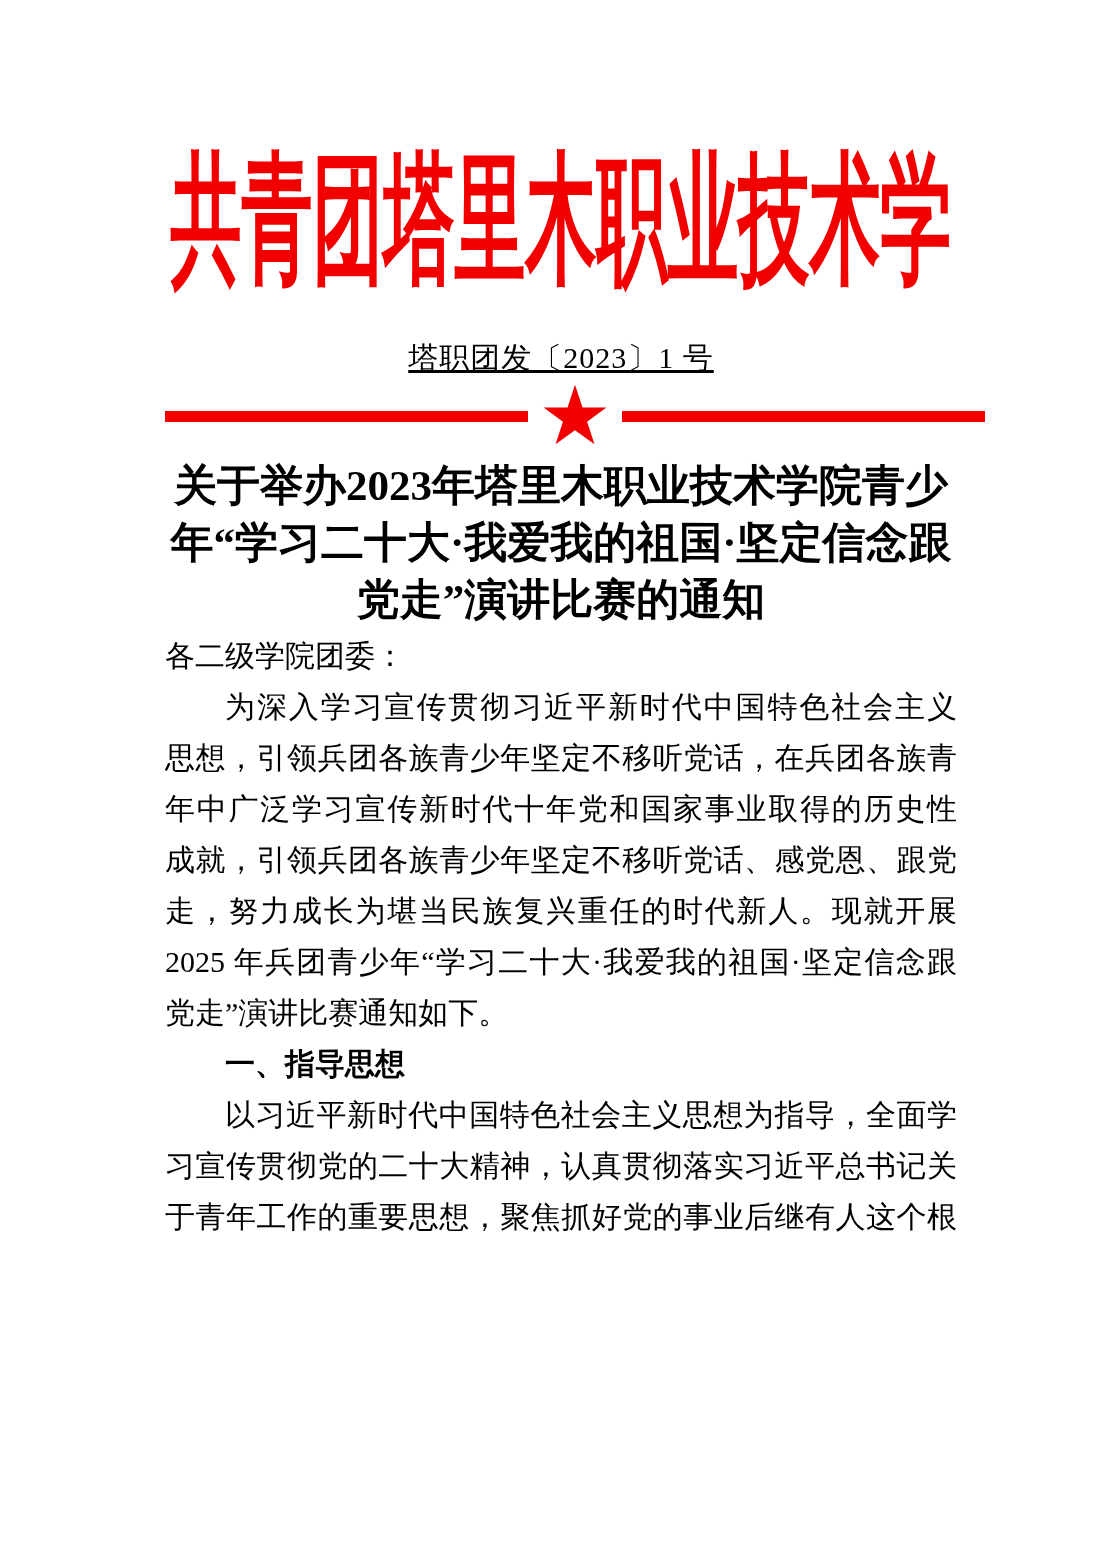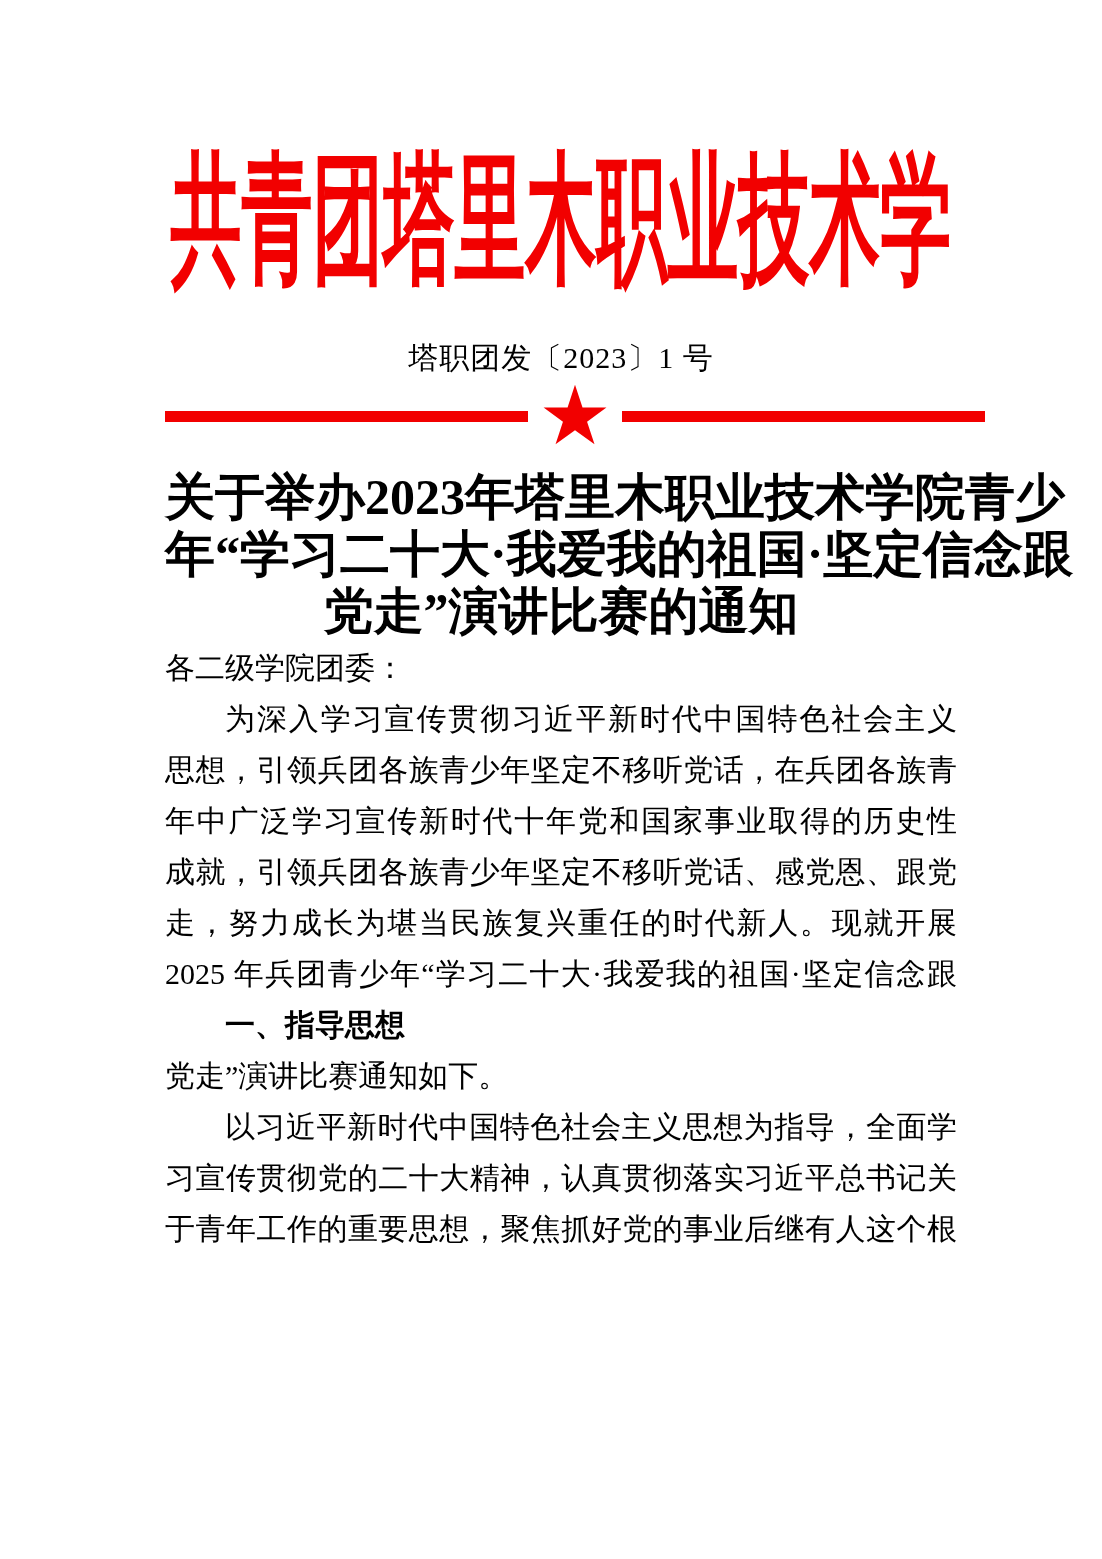"塔职团发〔2023〕1 号" .doc-number { text-decoration: none -> underline }
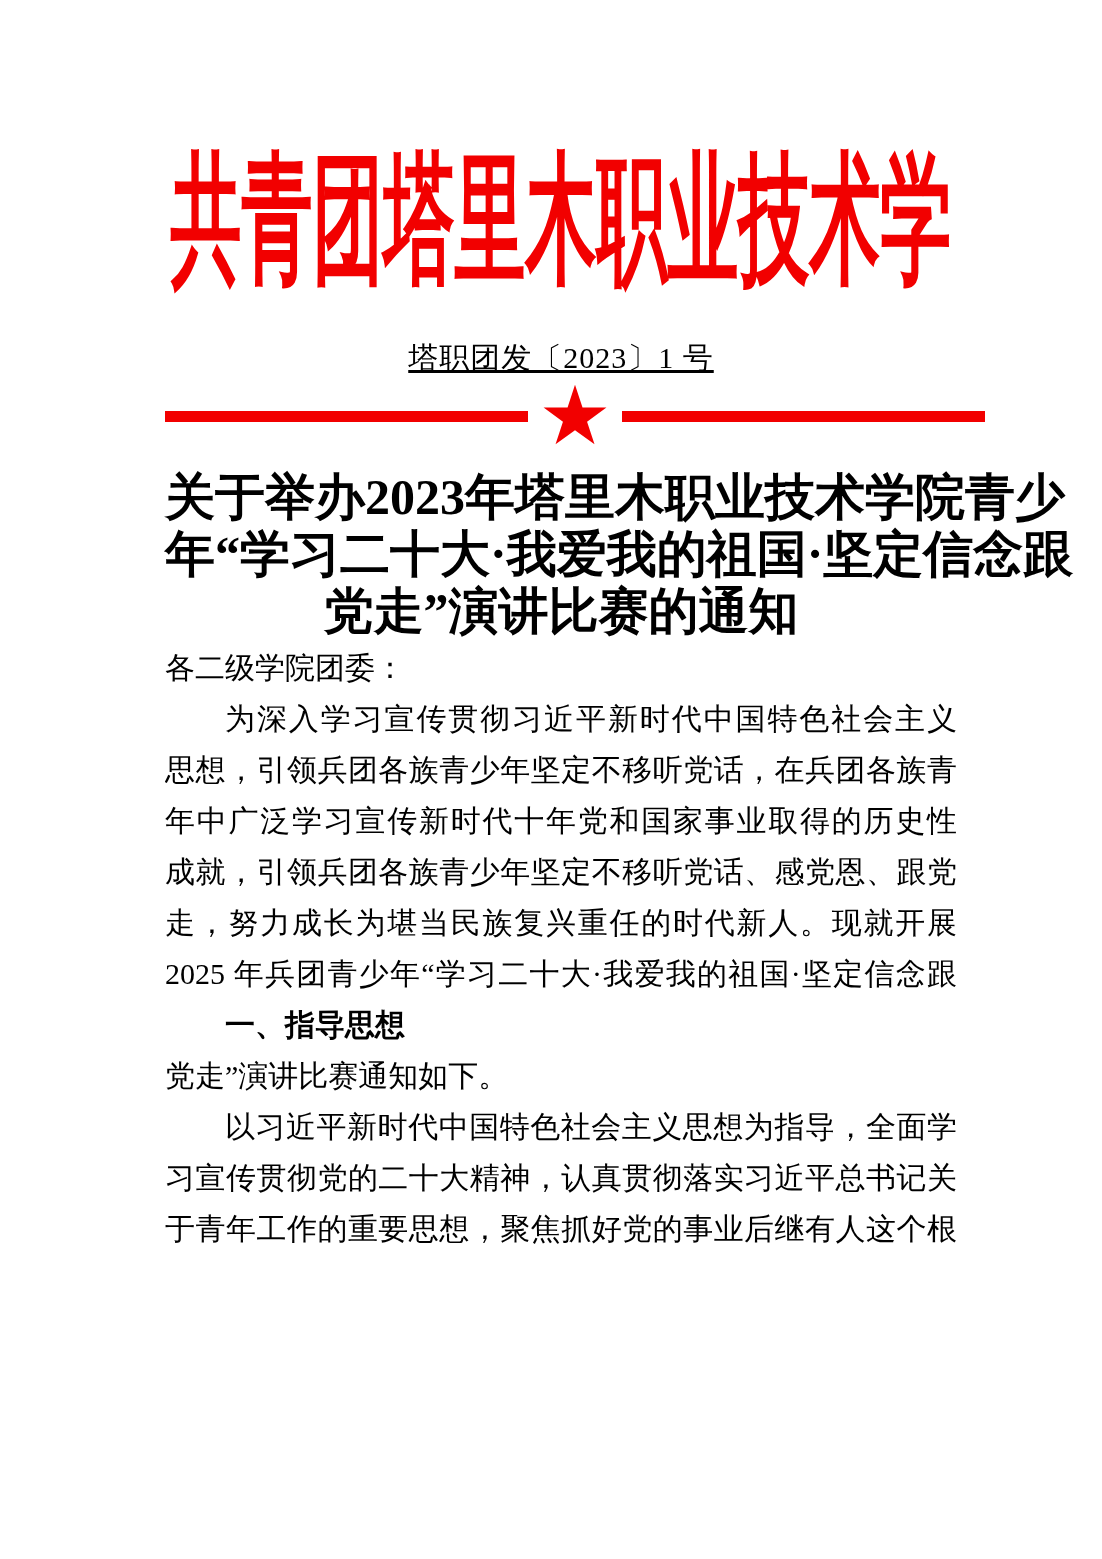"关于举办2023年塔里木职业技术学院青少" .doc-title { font-size: 50px -> 43px; margin: 20px 0 0 0 -> 8px 0 0 0 }
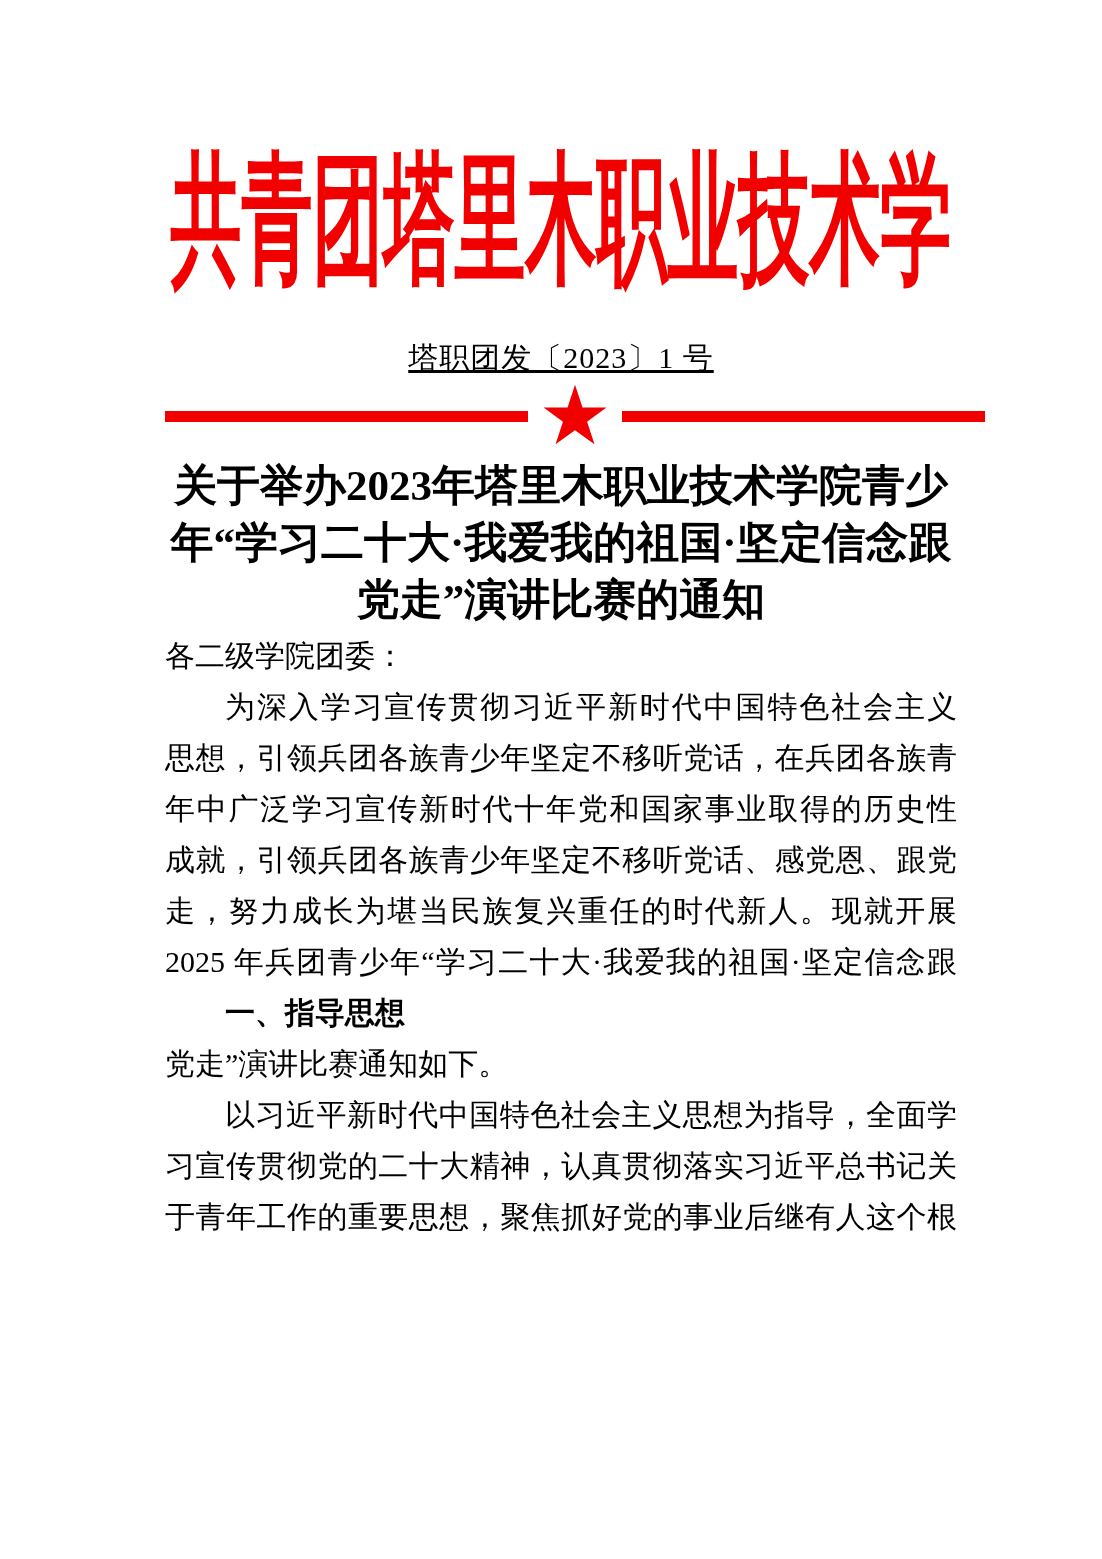"一、指导思想" div.bline { order: before "党走”演讲比赛通知如下。" -> after "党走”演讲比赛通知如下。" }
